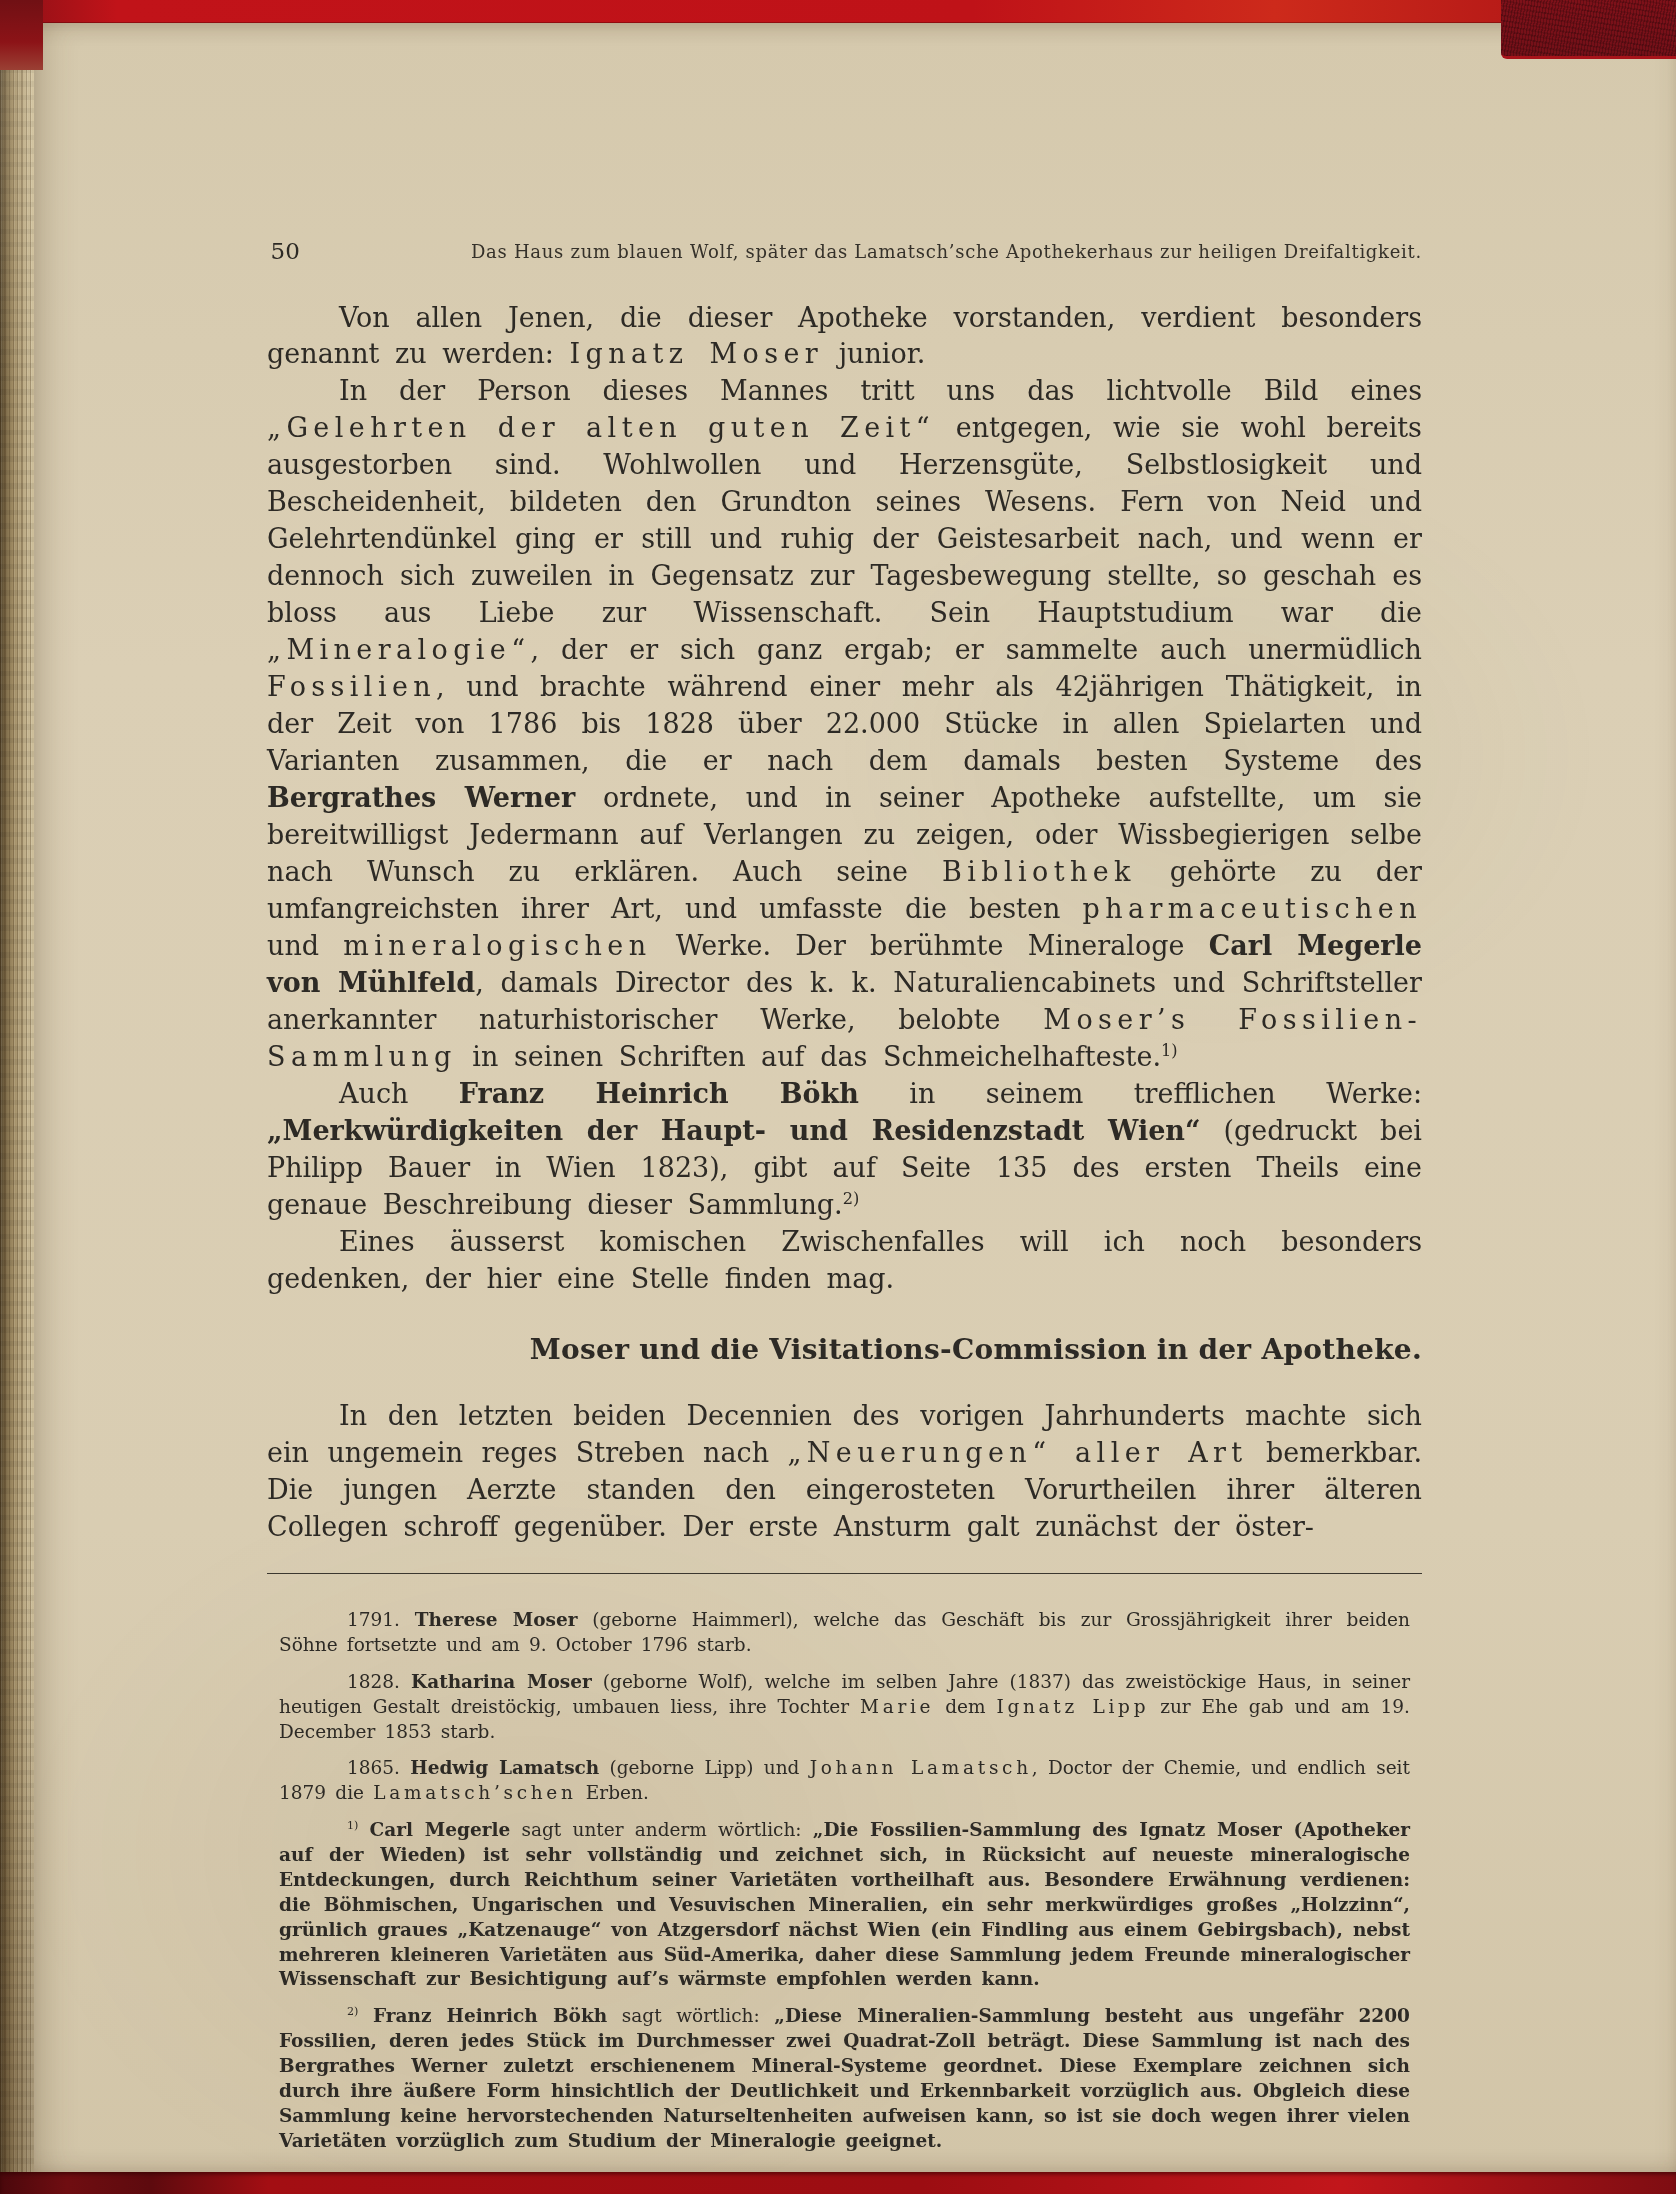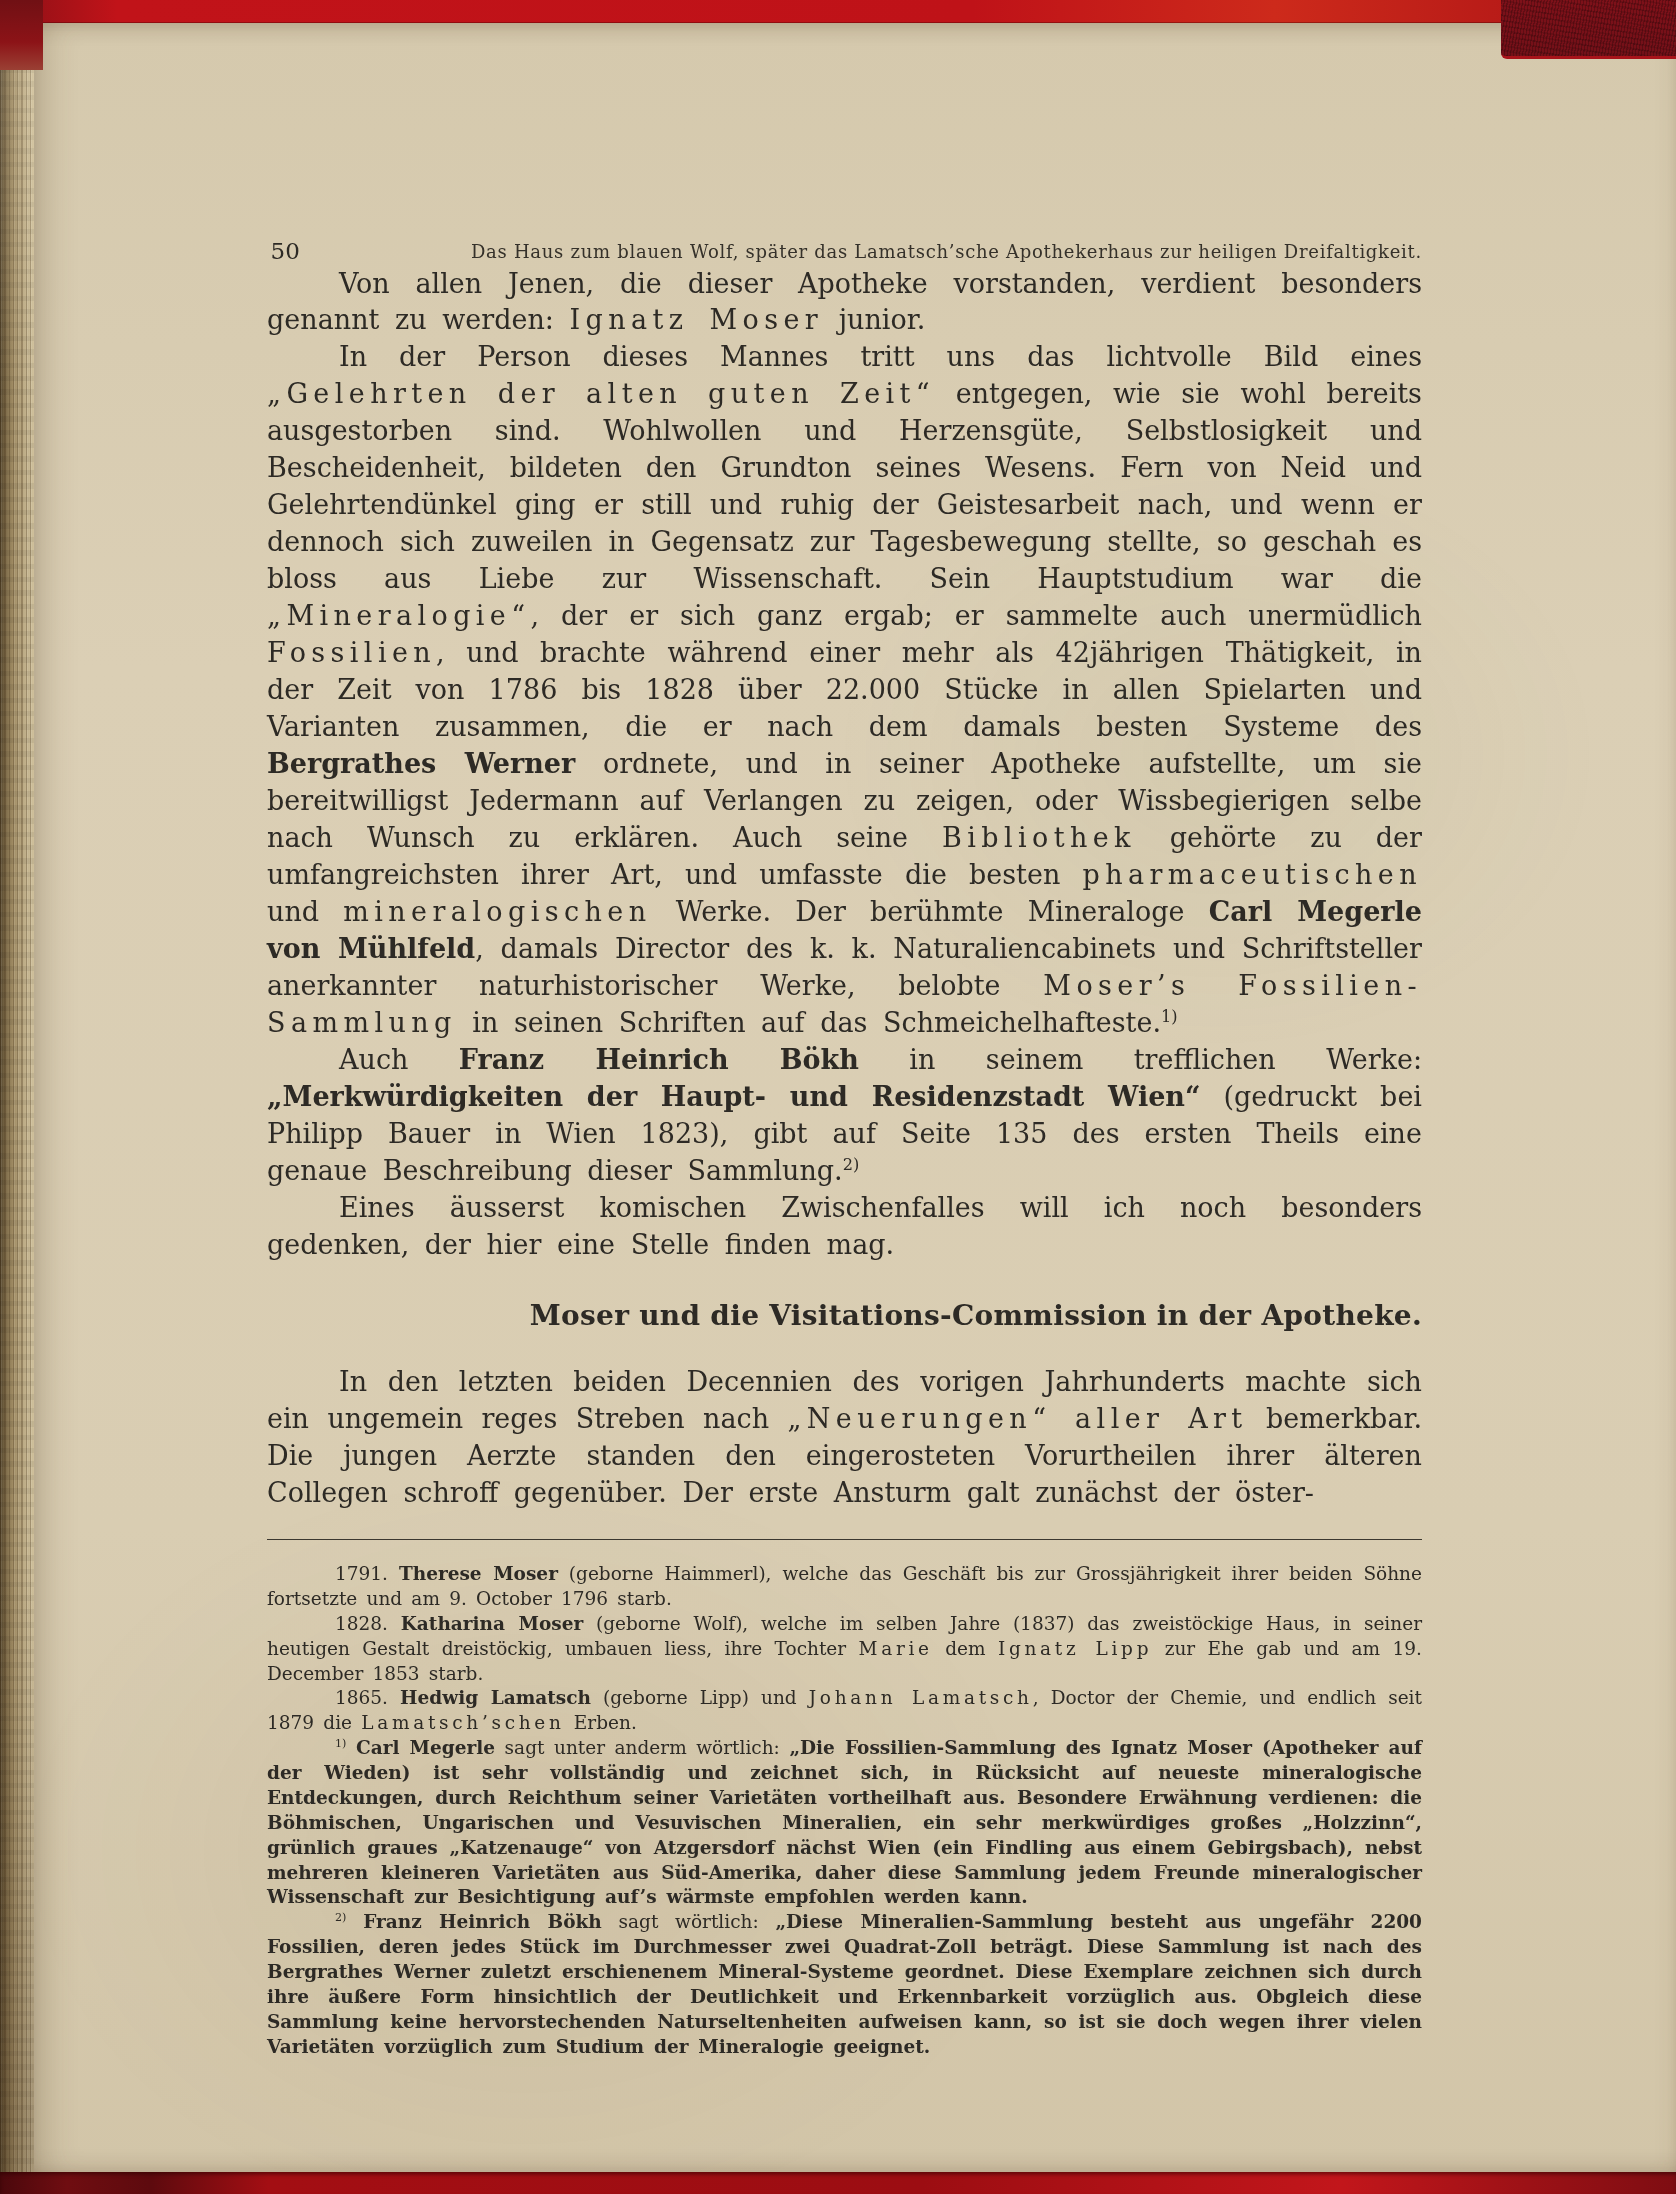"50" .header-row { margin-bottom: none -> 34px }
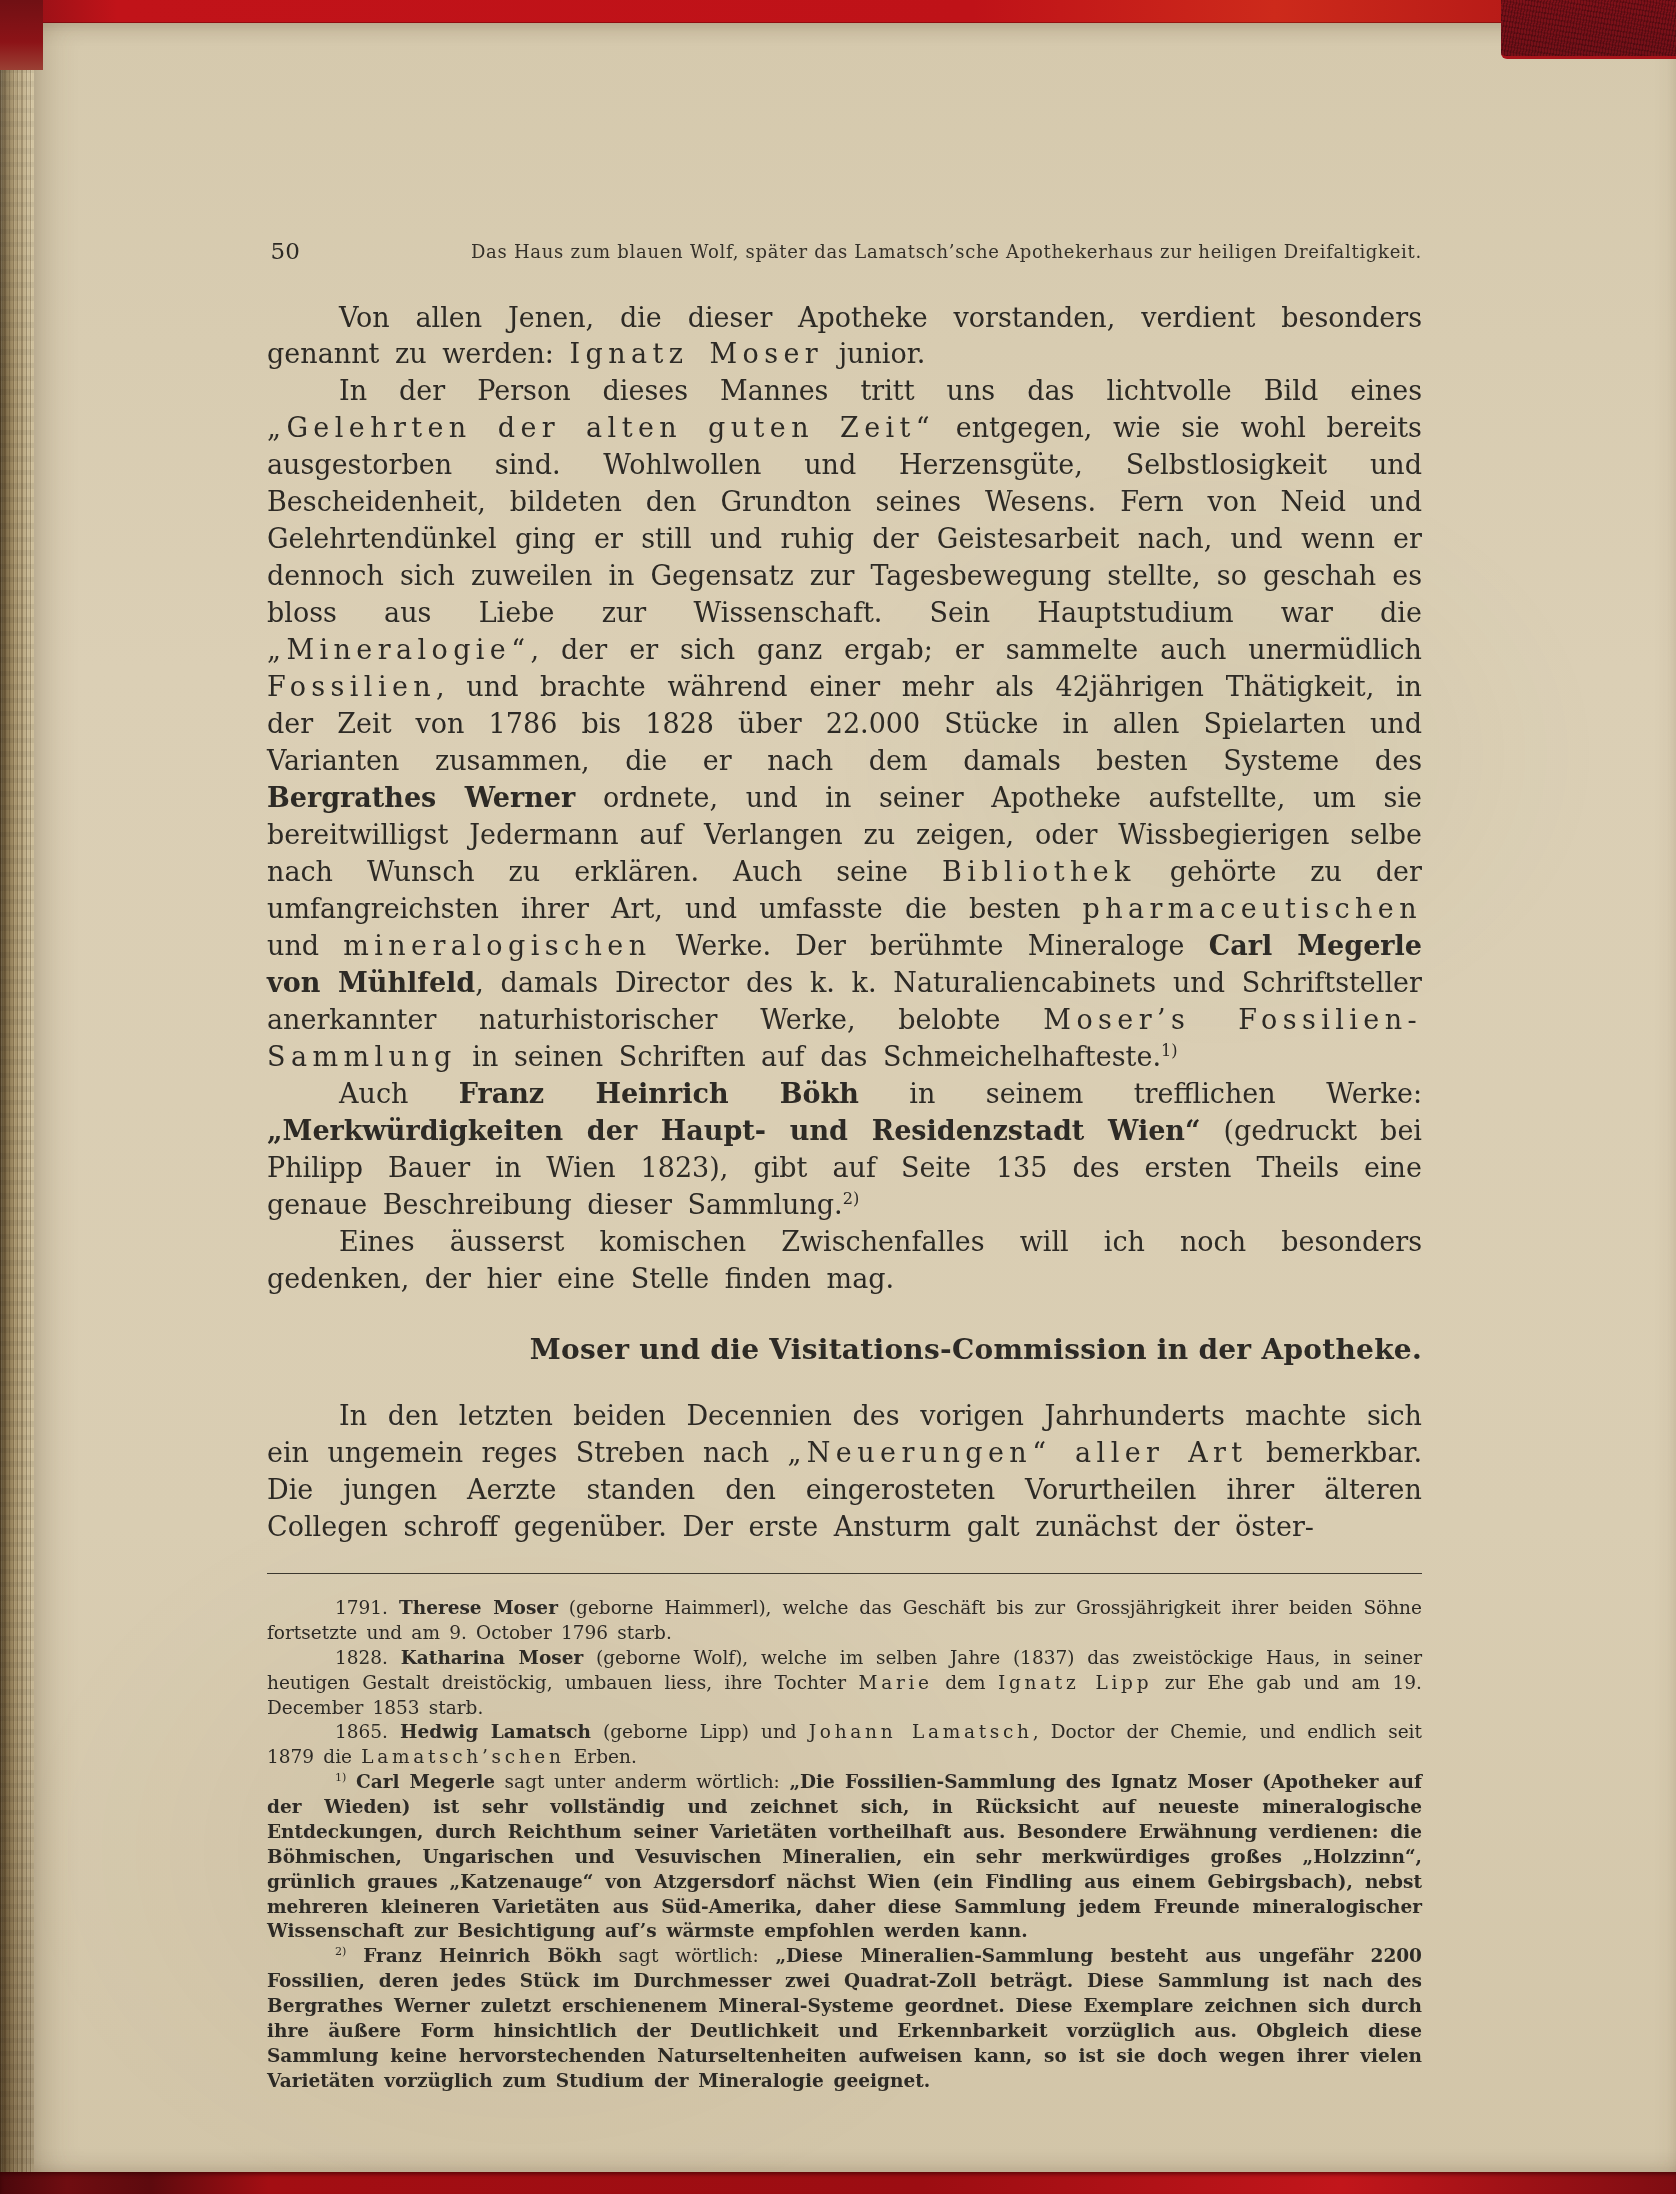"1791. Therese Moser (geborne Haimmerl)," .footnotes p { margin: 0 -> 12px }
